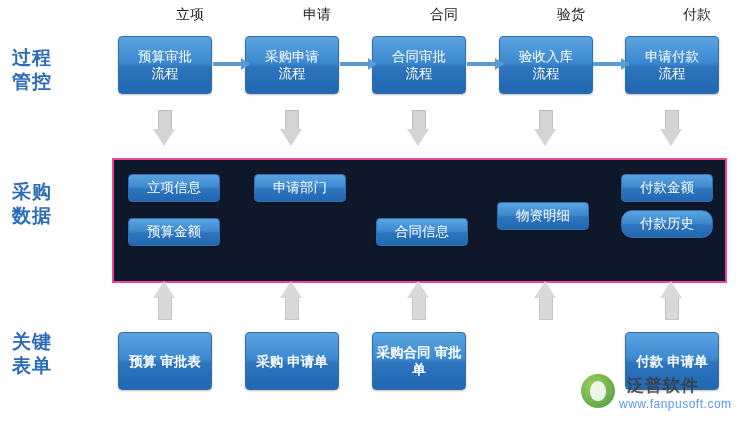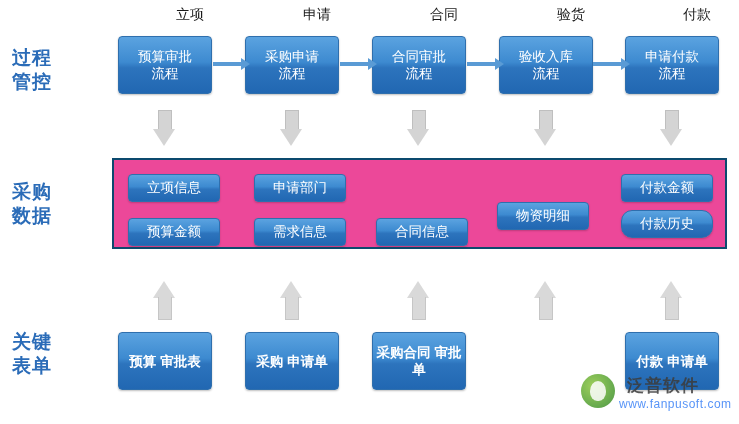"立项信息" .datapanel { background: #ec4899 -> #0f172a; border: 2px solid #0c4a6e -> 2px solid #ec4899; height: 91px -> 125px }
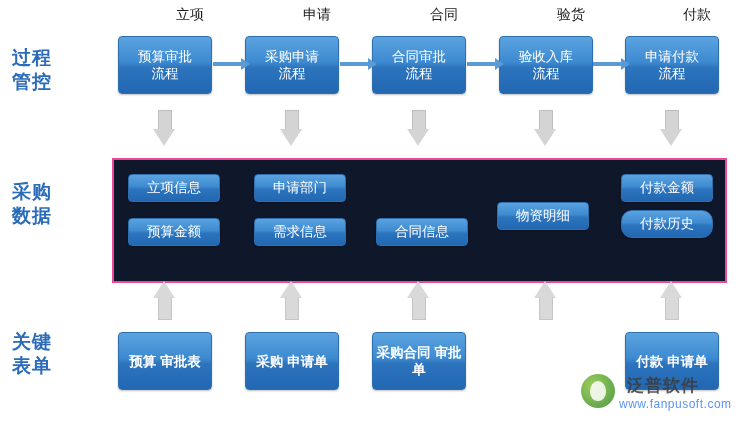"需求信息" div.pill { html: <div>需求信息</div> -> none }
